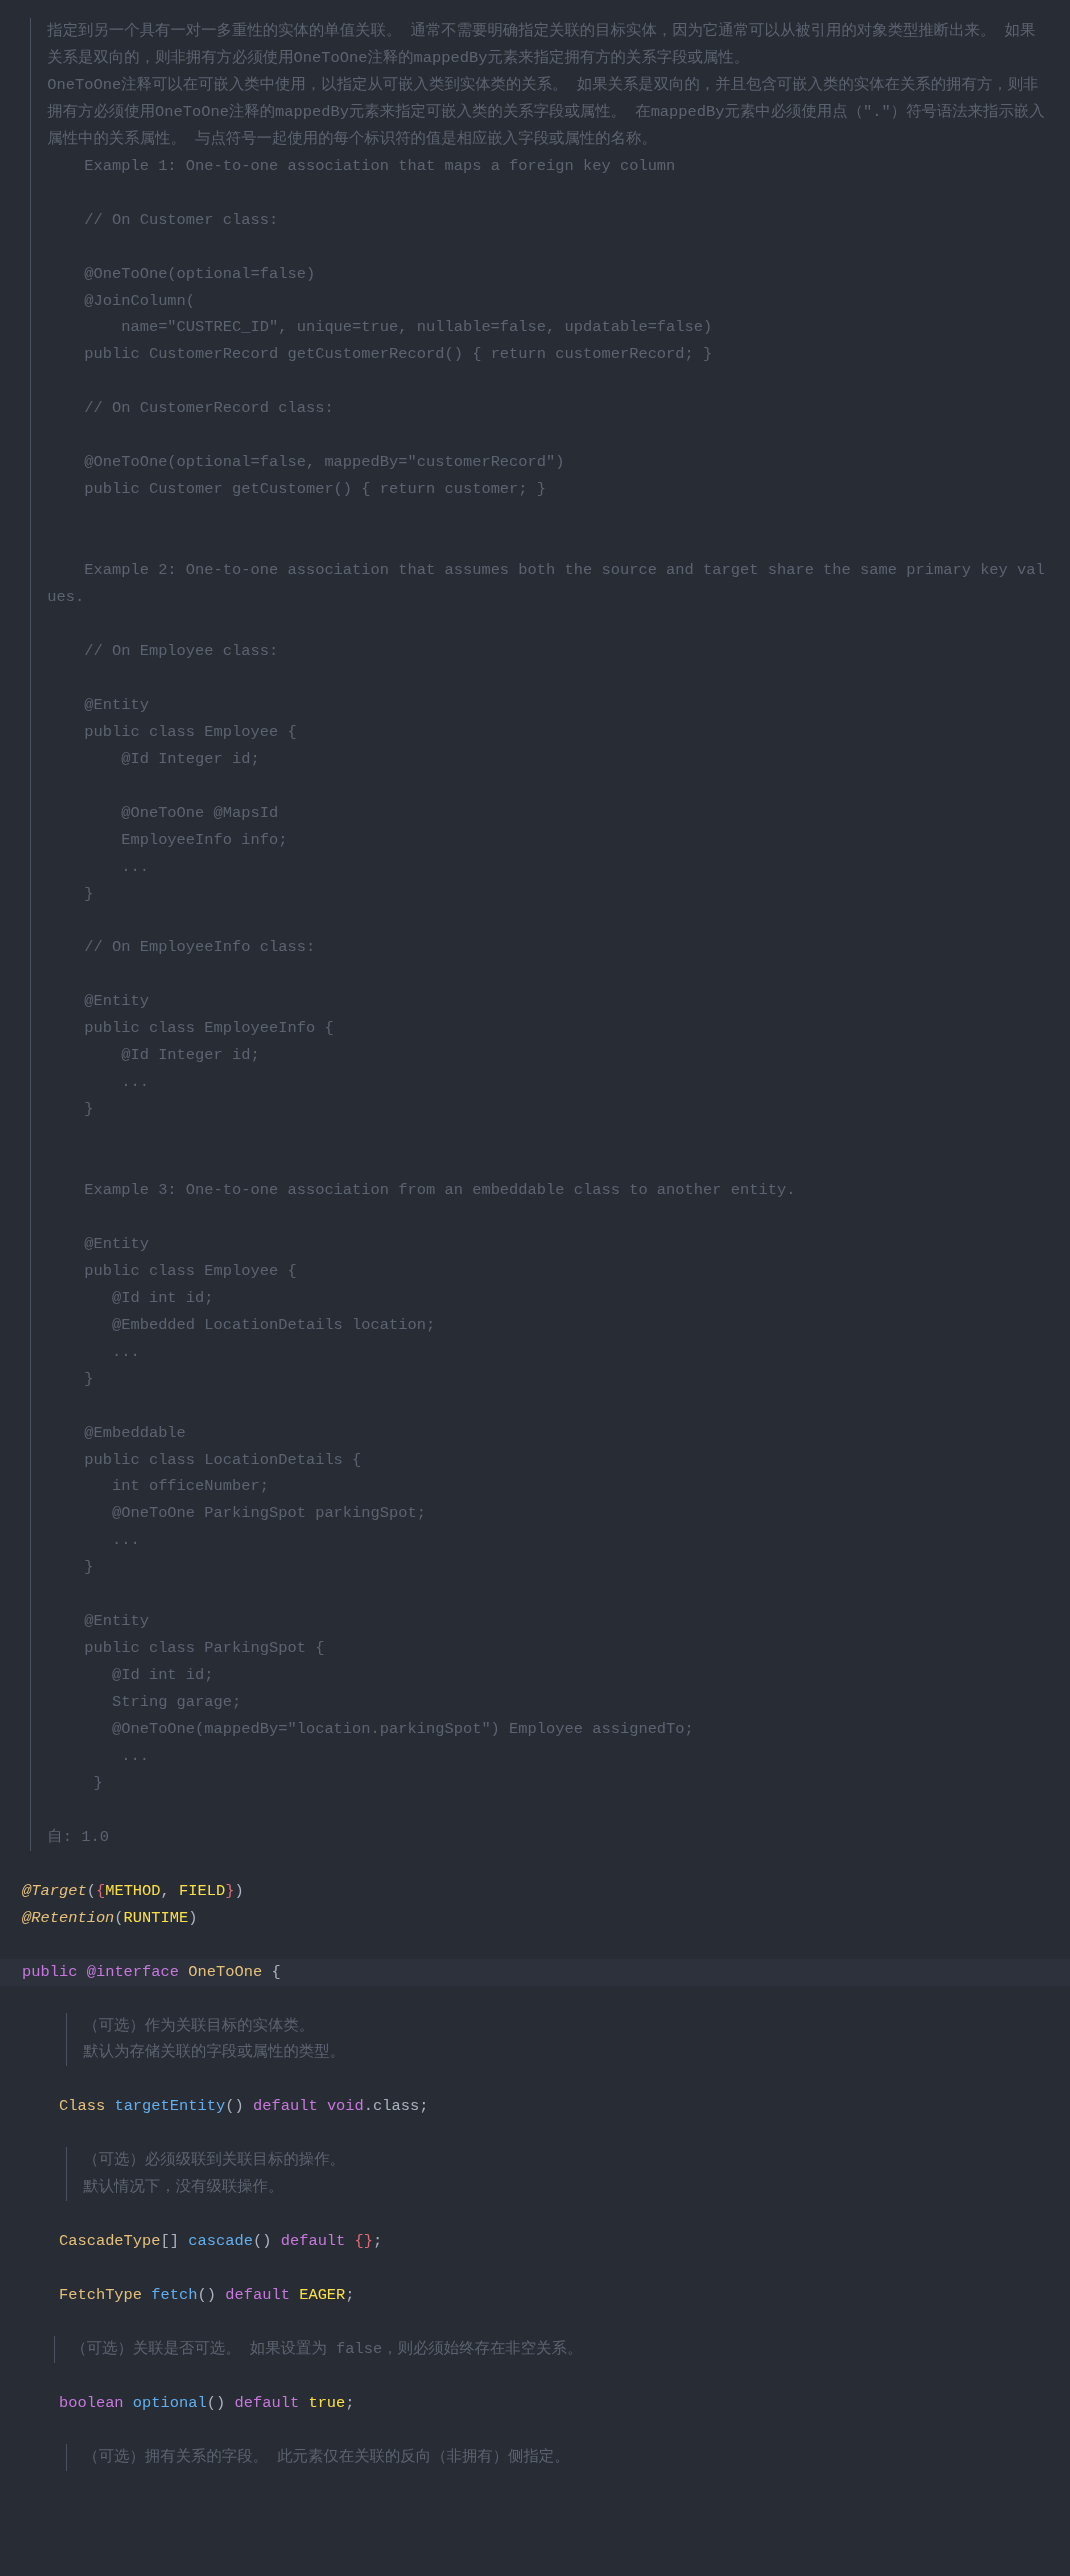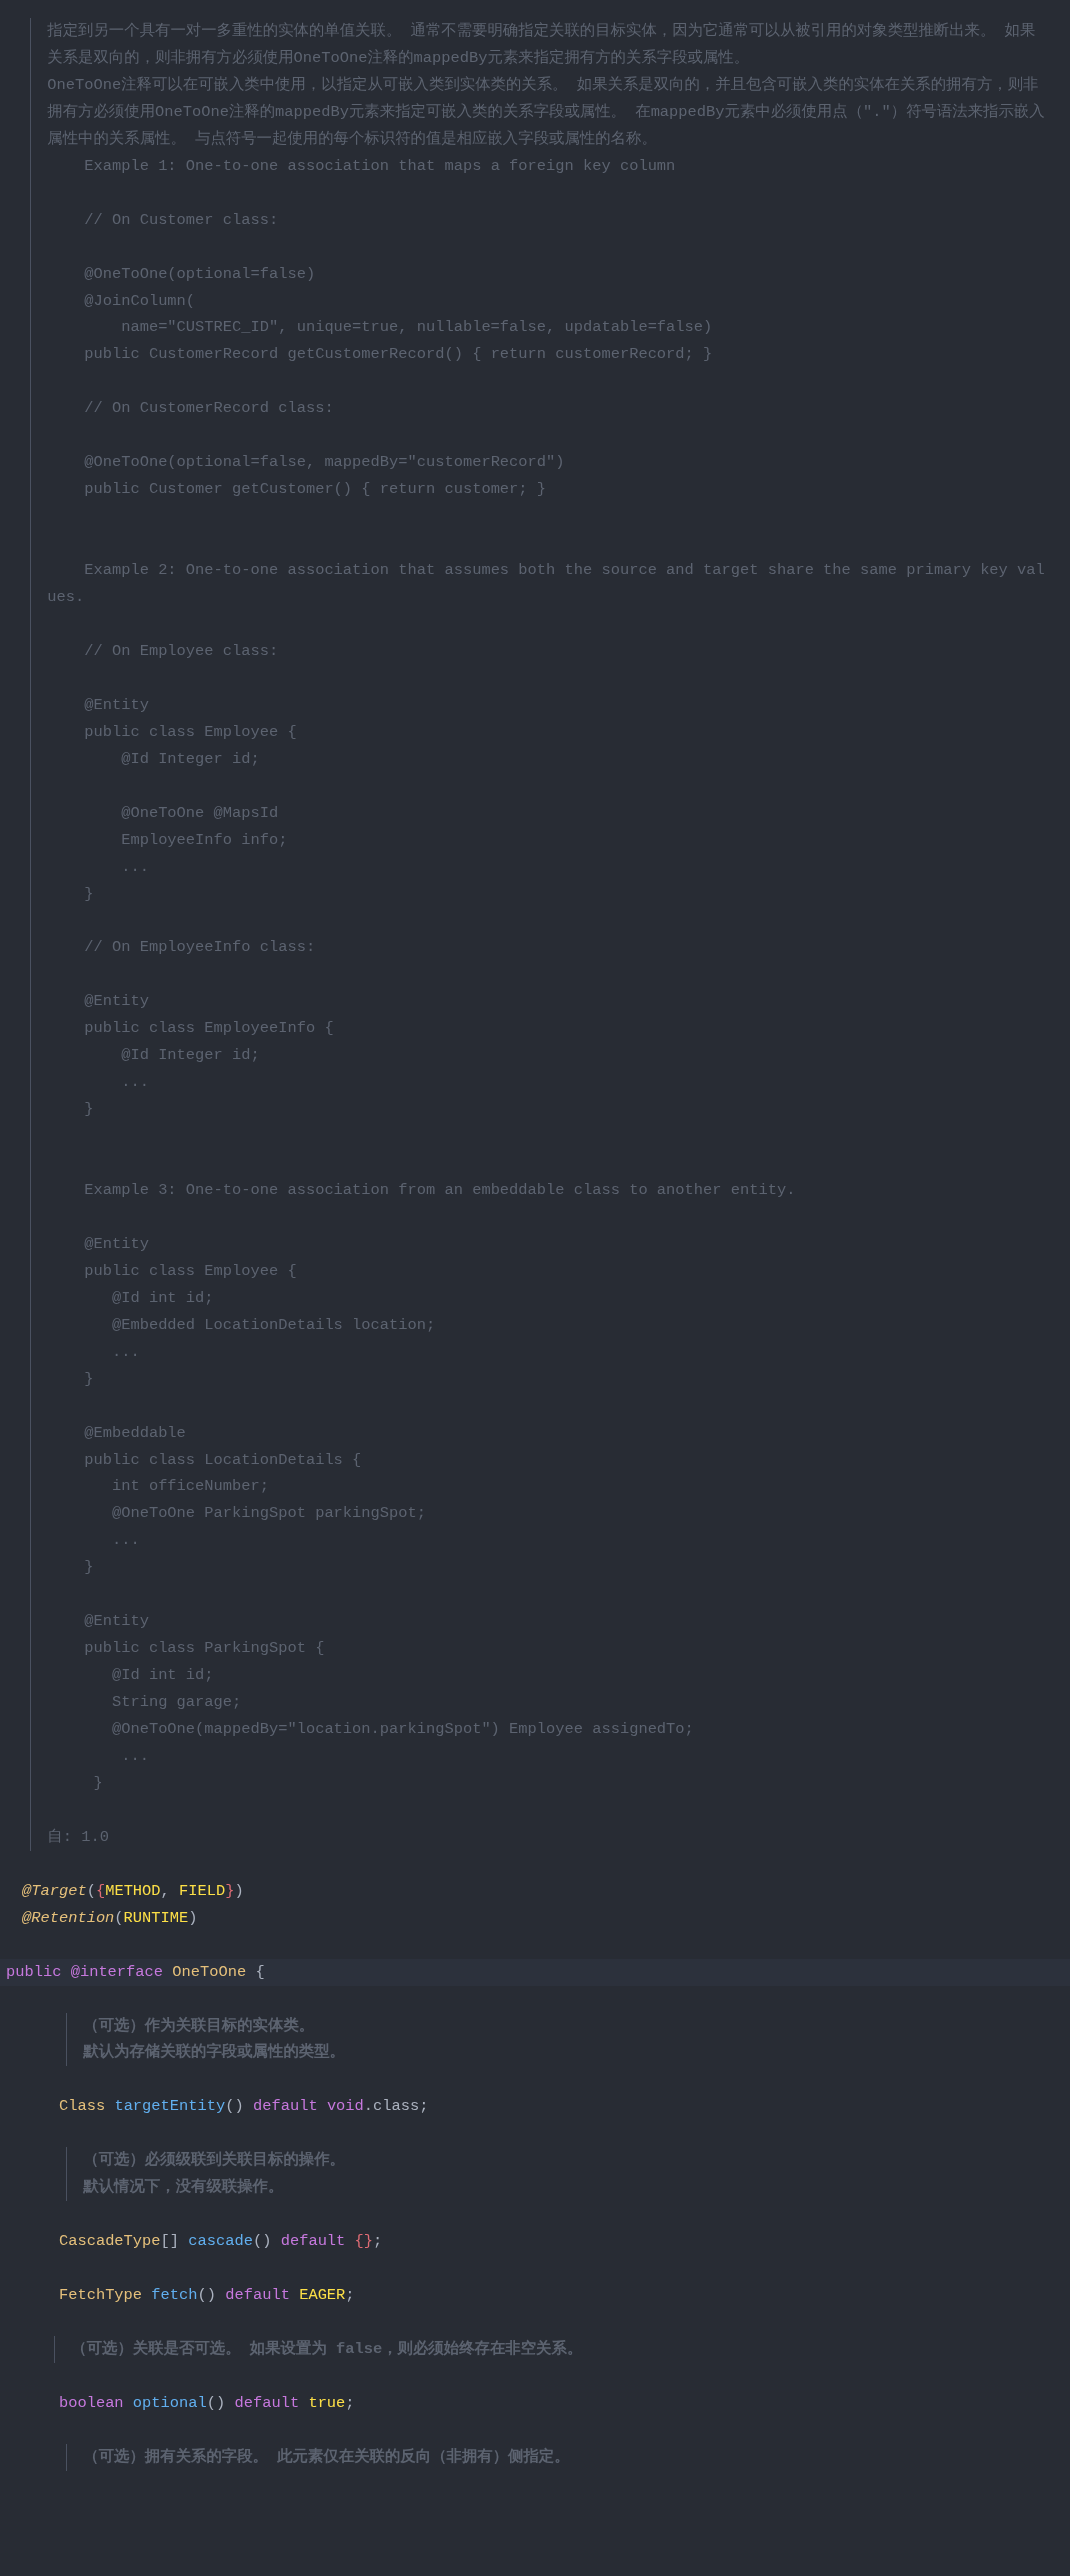"public @interface OneToOne {" .highlight-line { padding-left: 6px -> 22px }
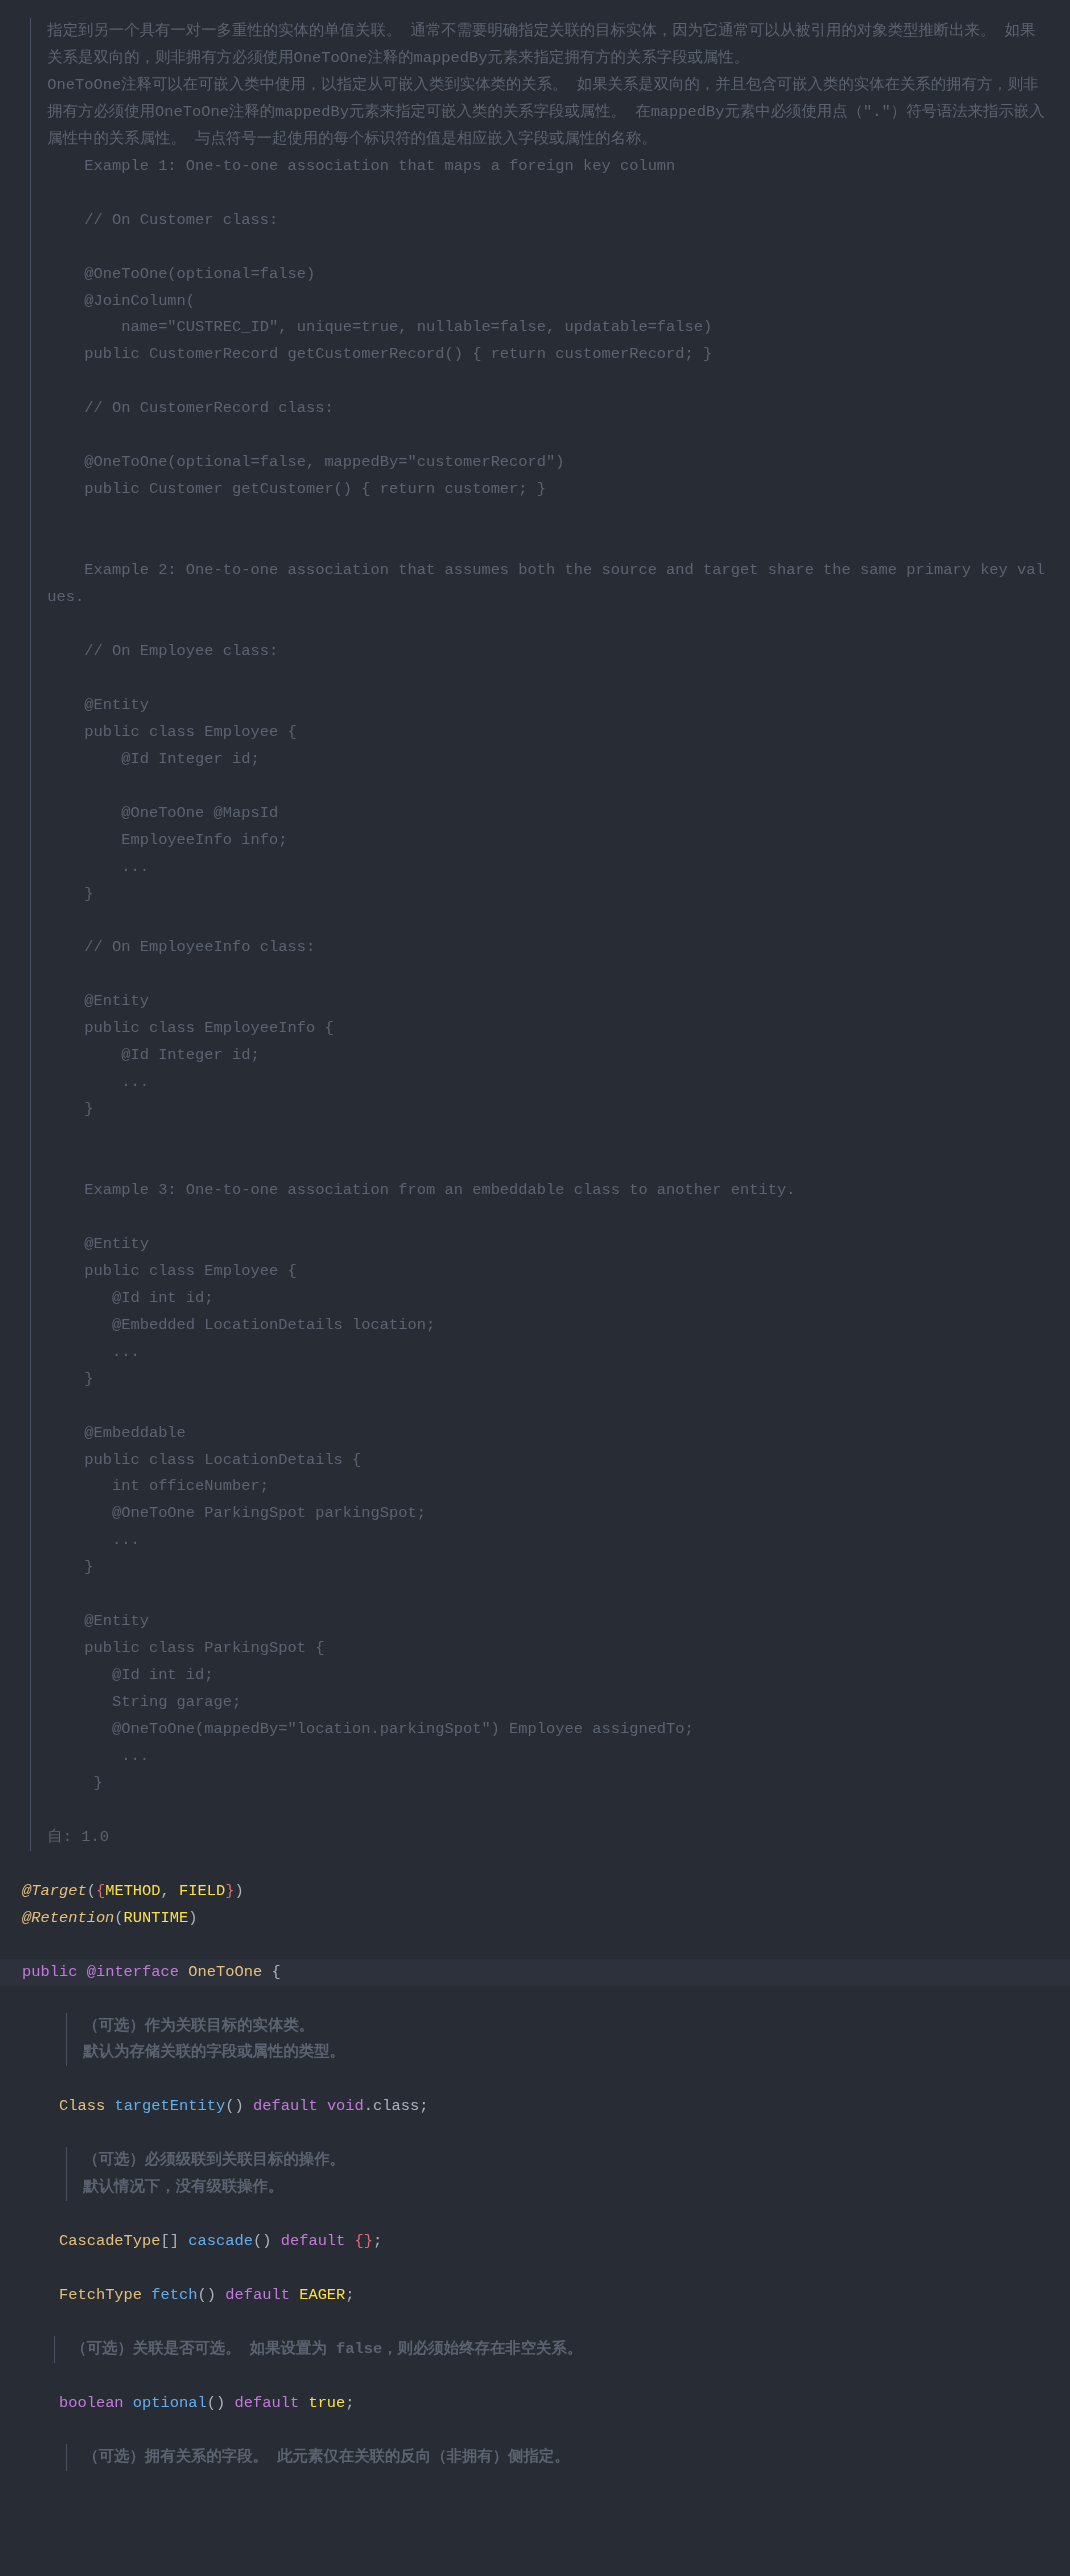"（可选）作为关联目标的实体类。 默认为存储关联的字段或属性的类型。" .comment-block-inner { font-weight: bold -> none }
